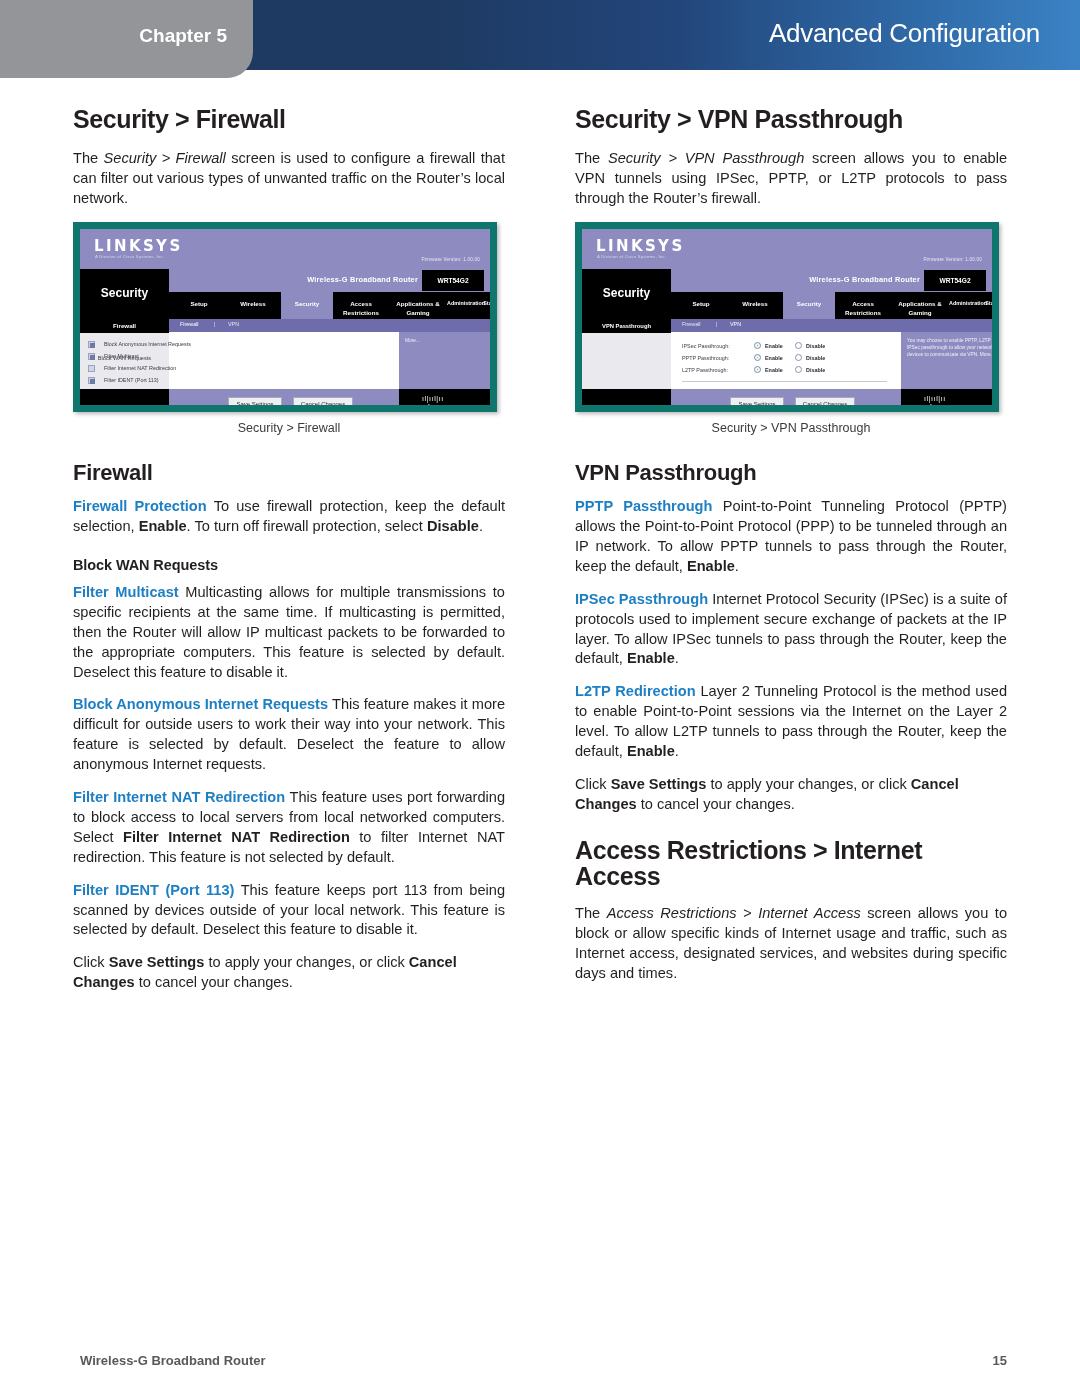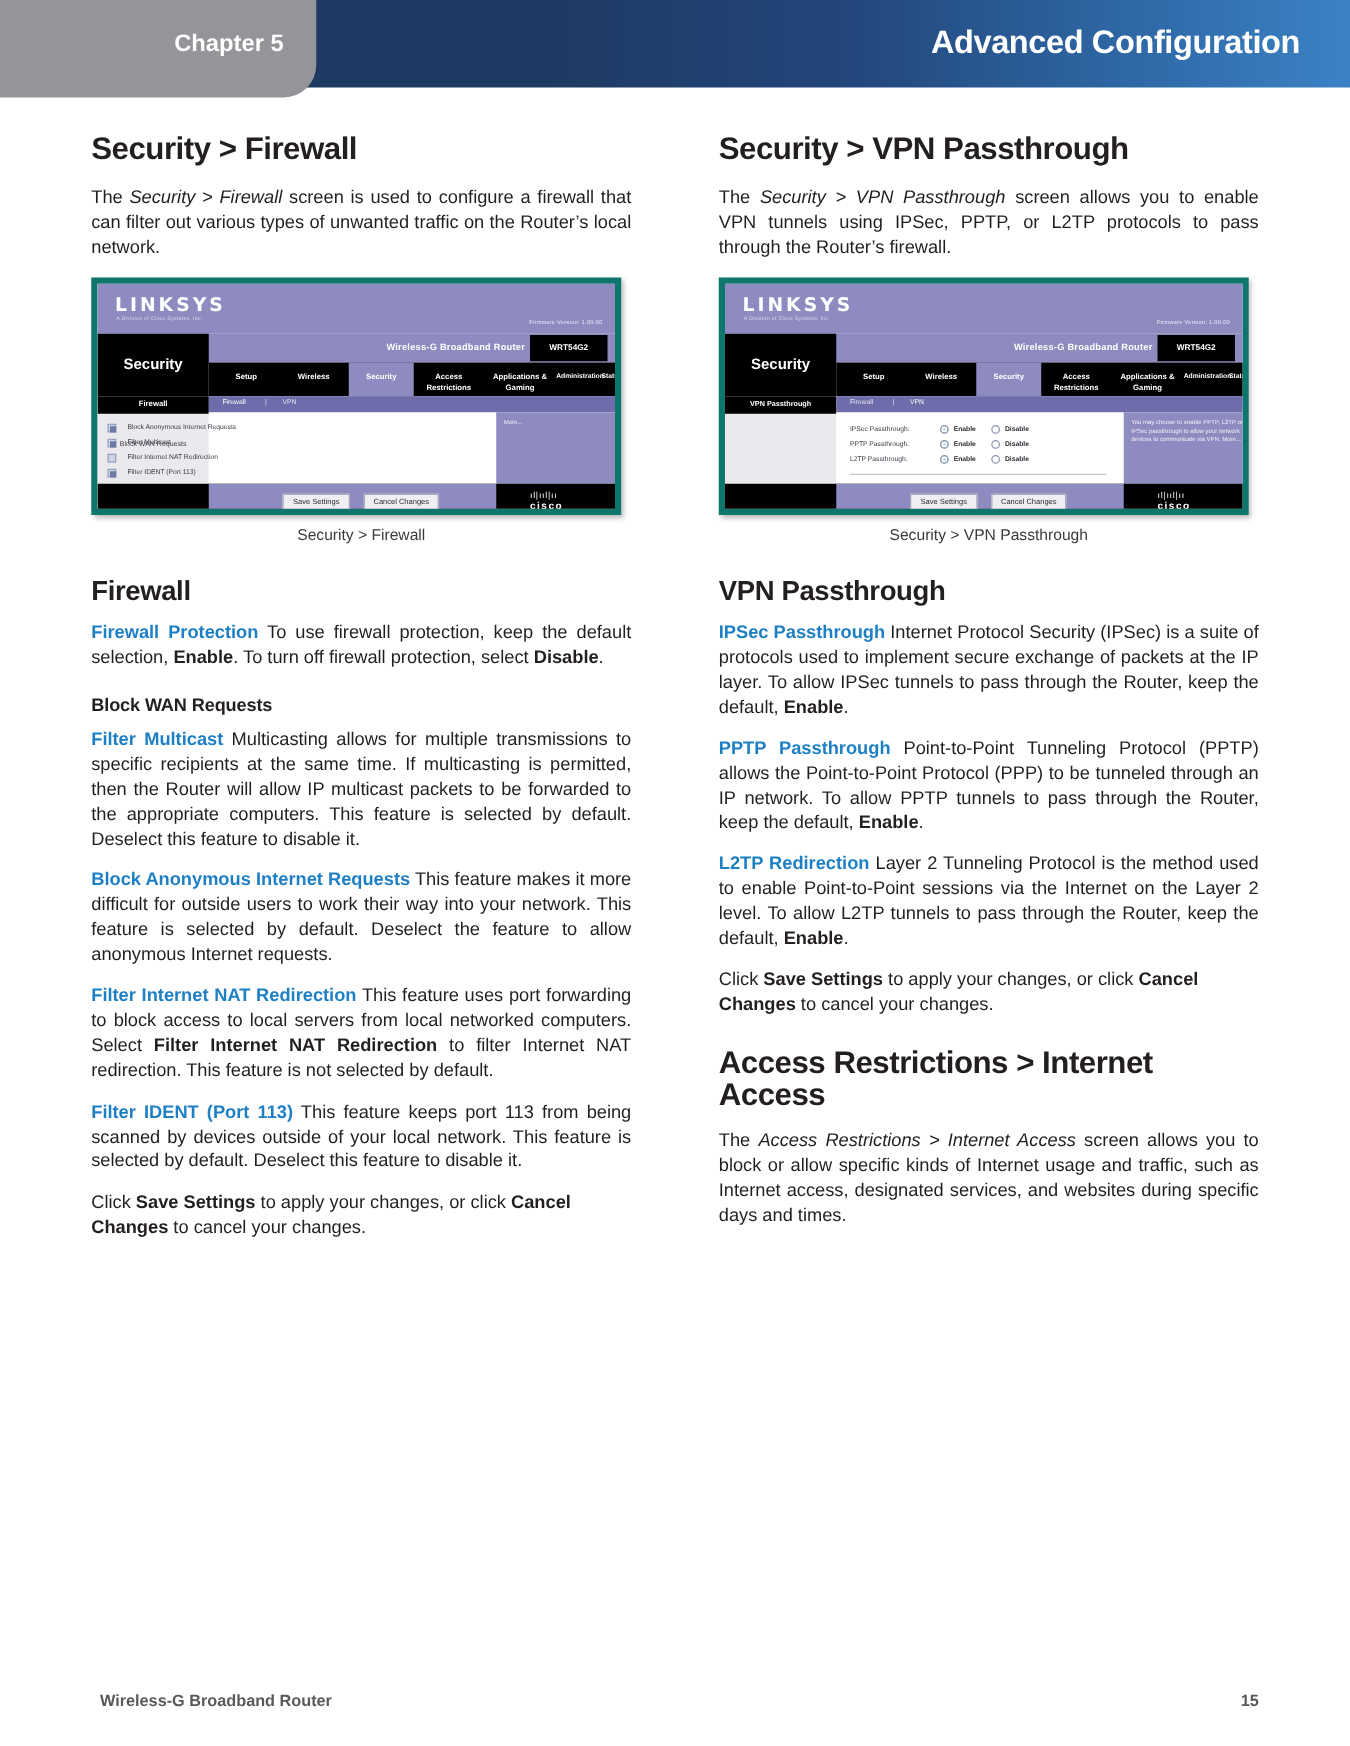"Advanced Configuration" .header-title { font-weight: bold -> normal }
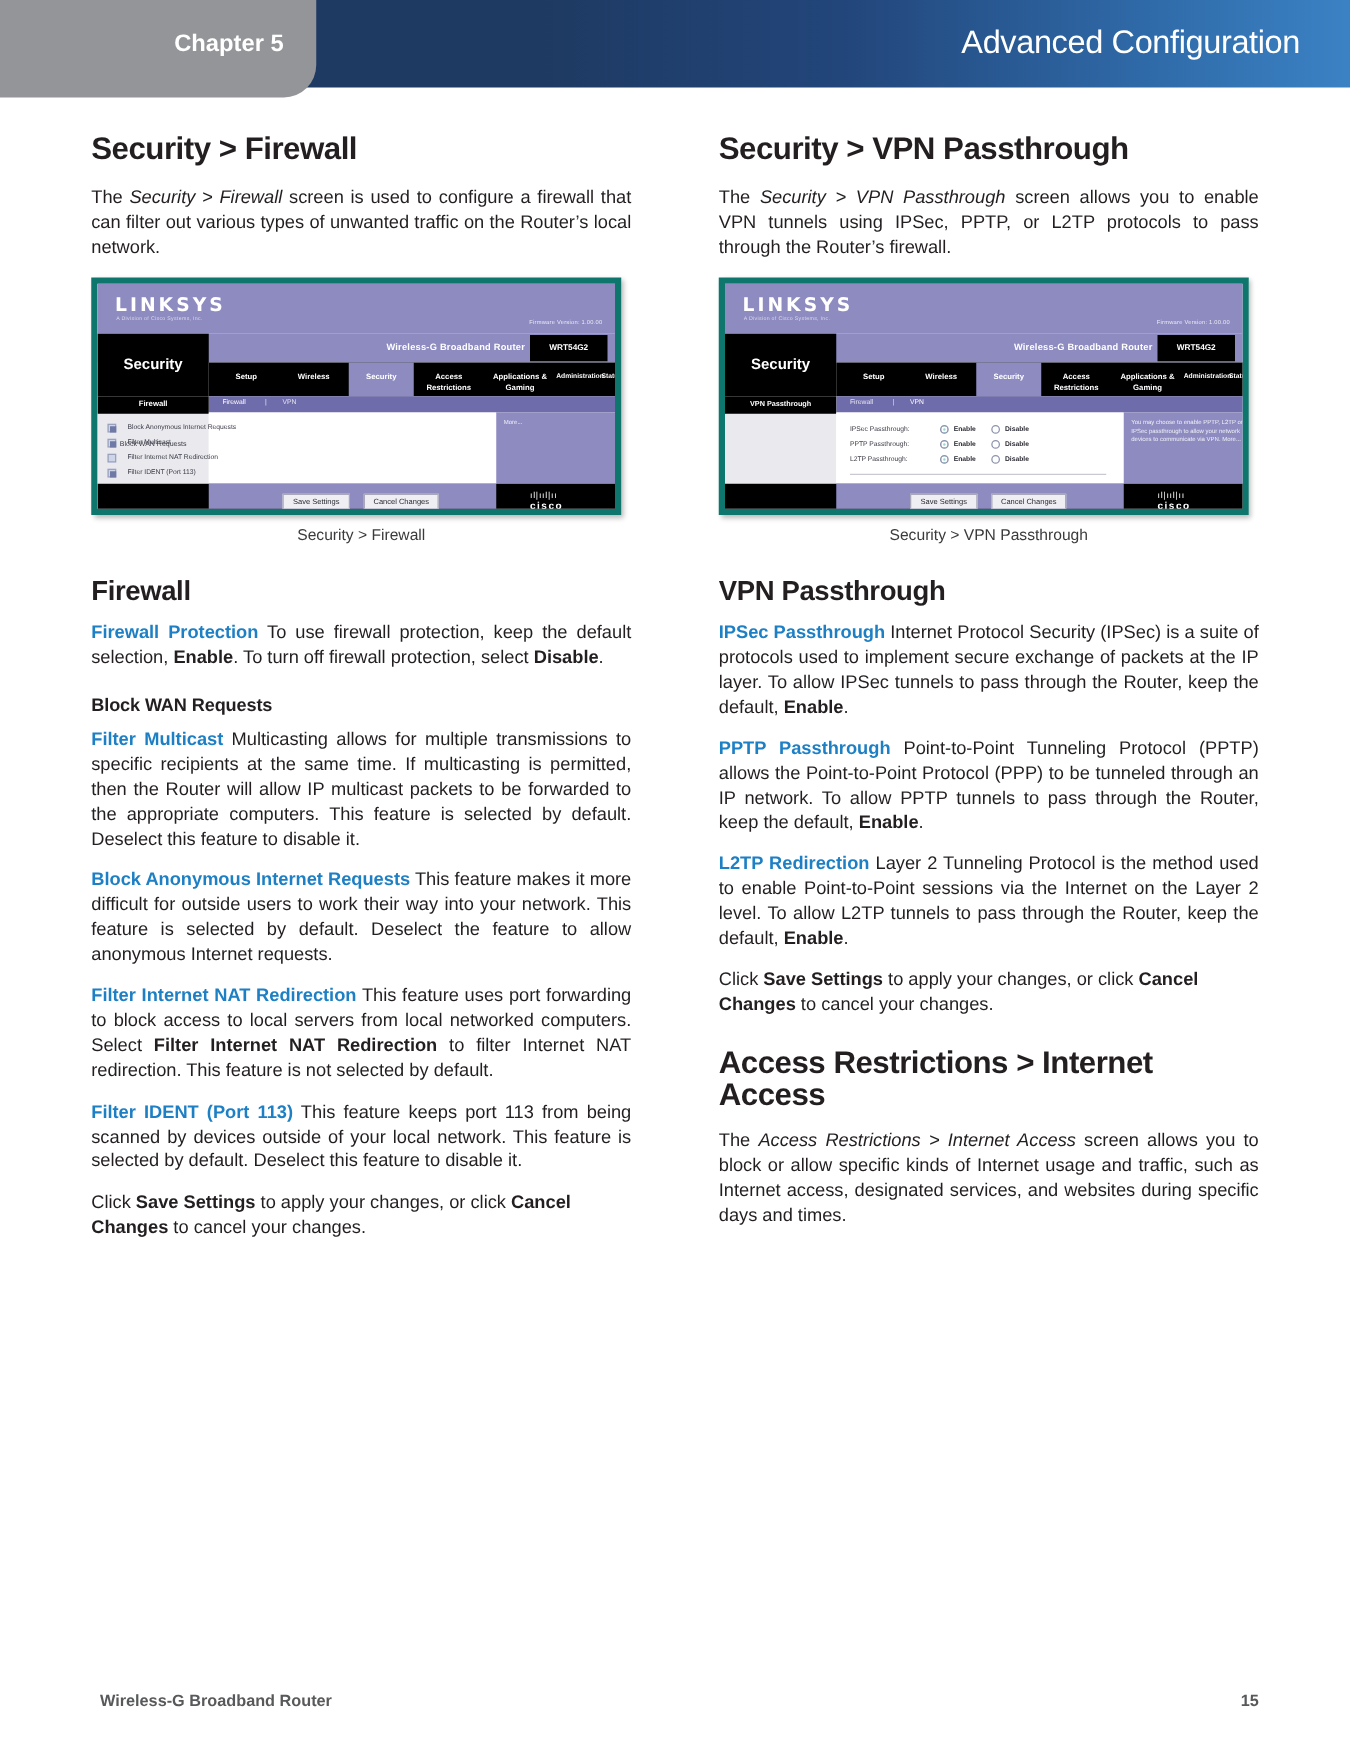"LINKSYS" .shot { border: 5px solid #0f766e -> 7px solid #0f766e }
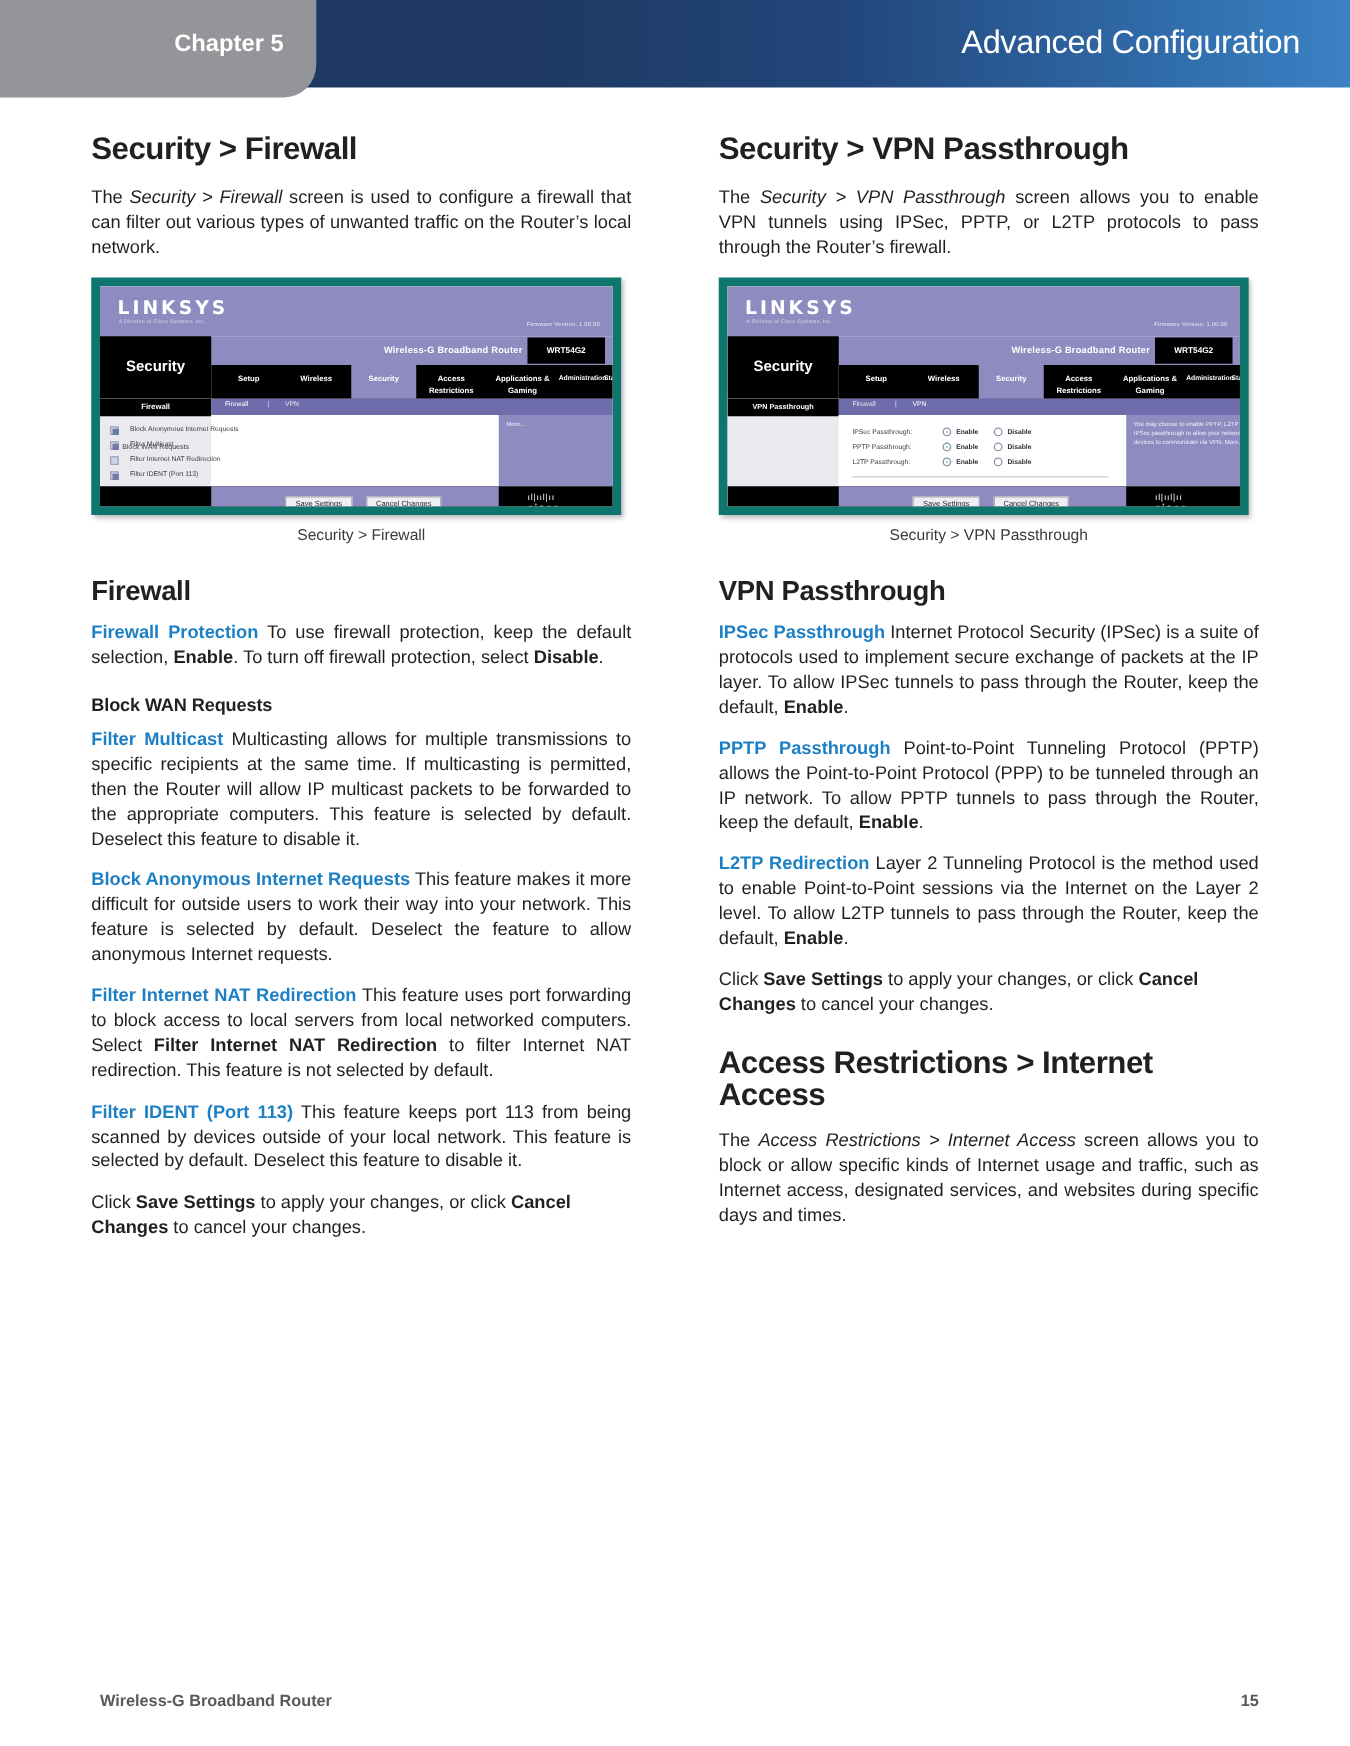"IPSec Passthrough Internet Protocol" p.body { order: before "PPTP Passthrough Point-to-Point" -> after "PPTP Passthrough Point-to-Point" }
